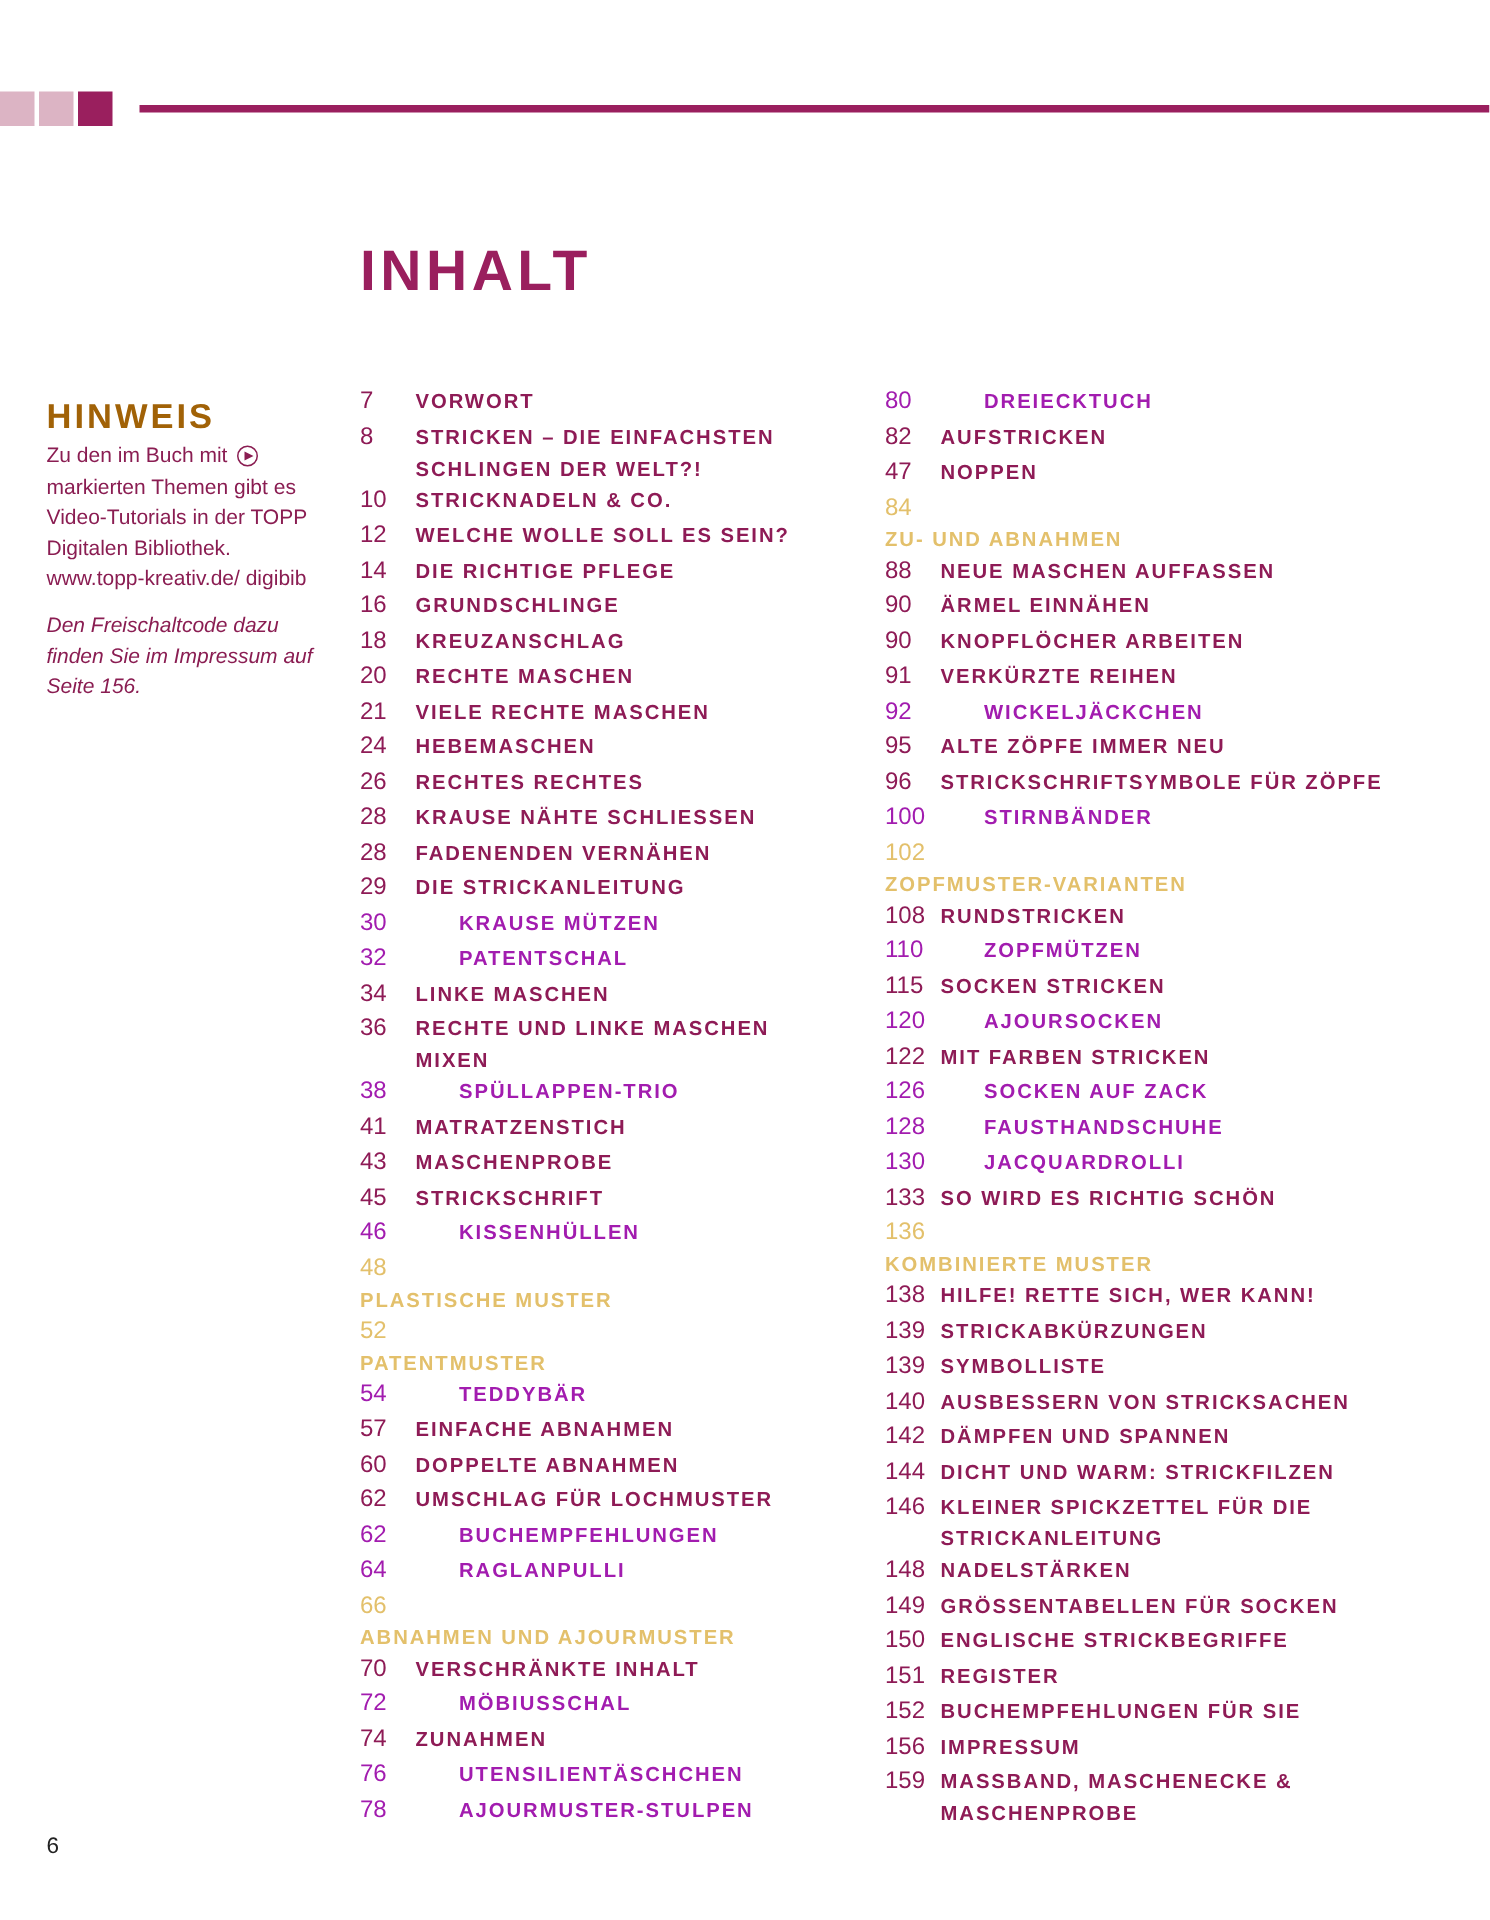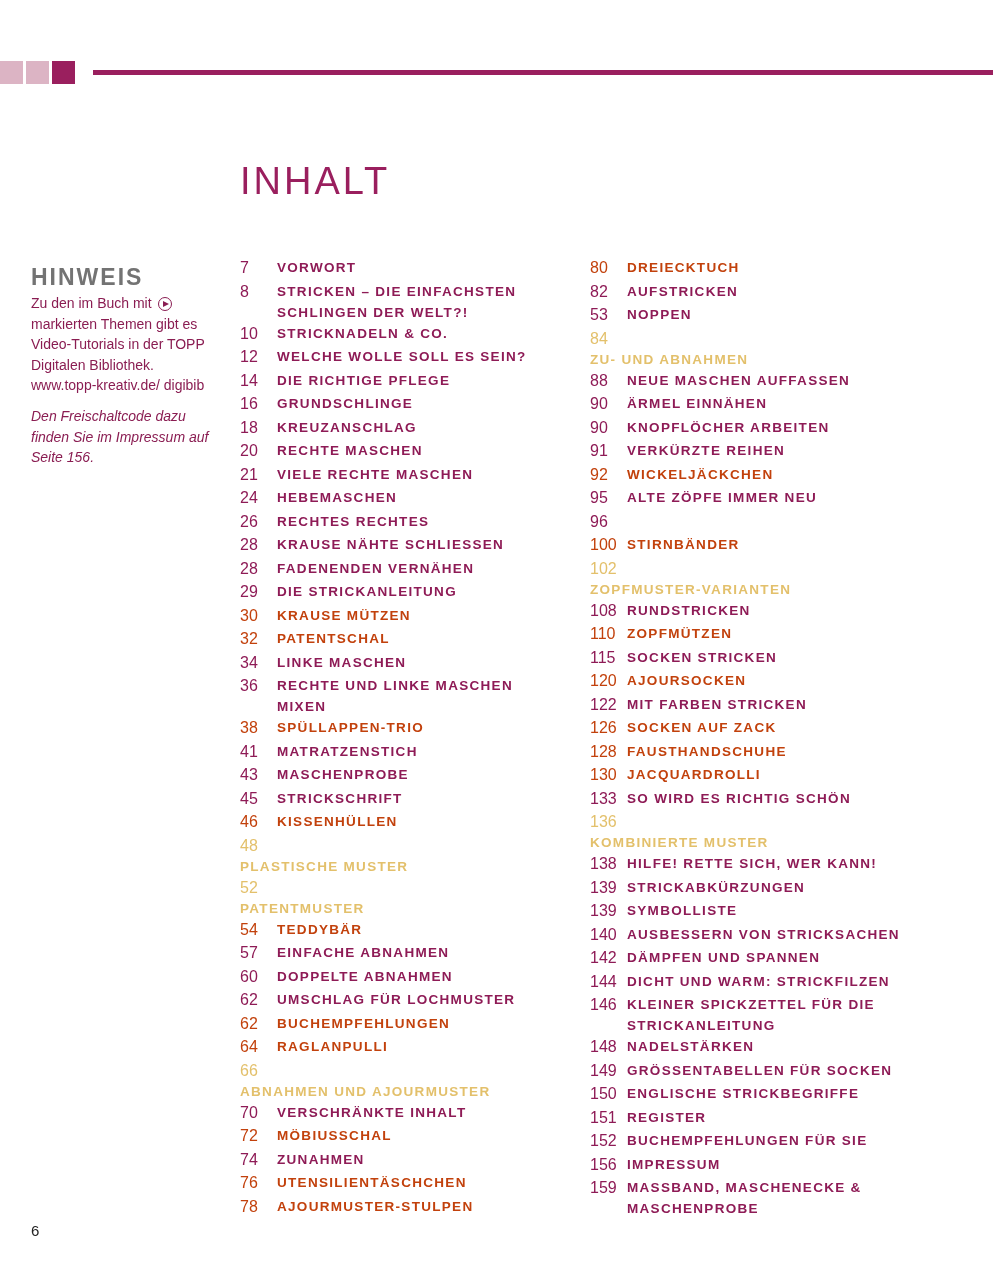"INHALT" .title { font-weight: normal -> bold }
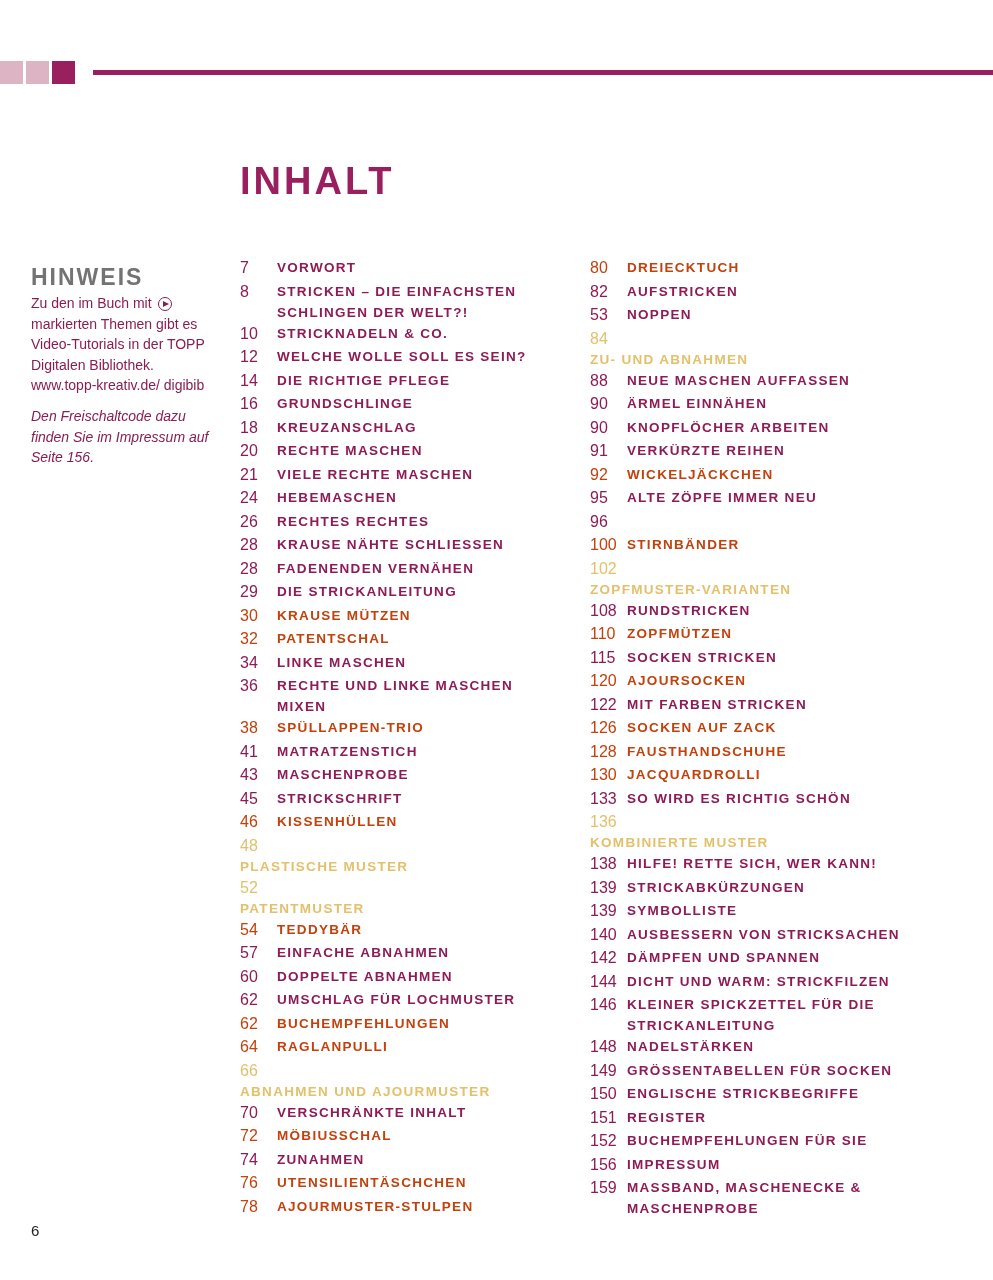"HINWEIS" .hint h2 { color: #737373 -> #a16207 }
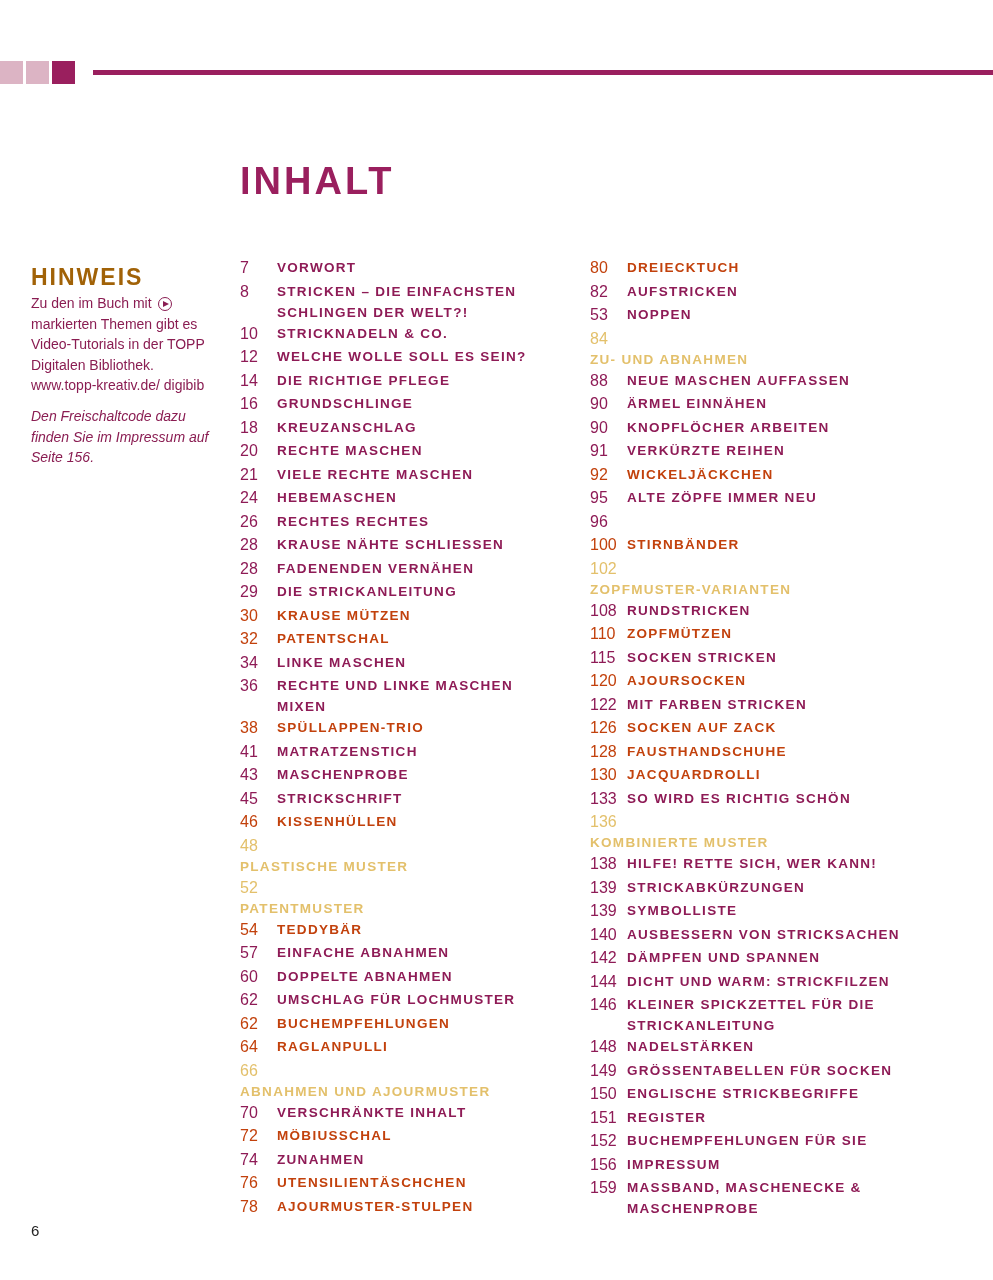"80" .c-cyan { color: #c2410c -> #a21caf; gap: none -> 29px }
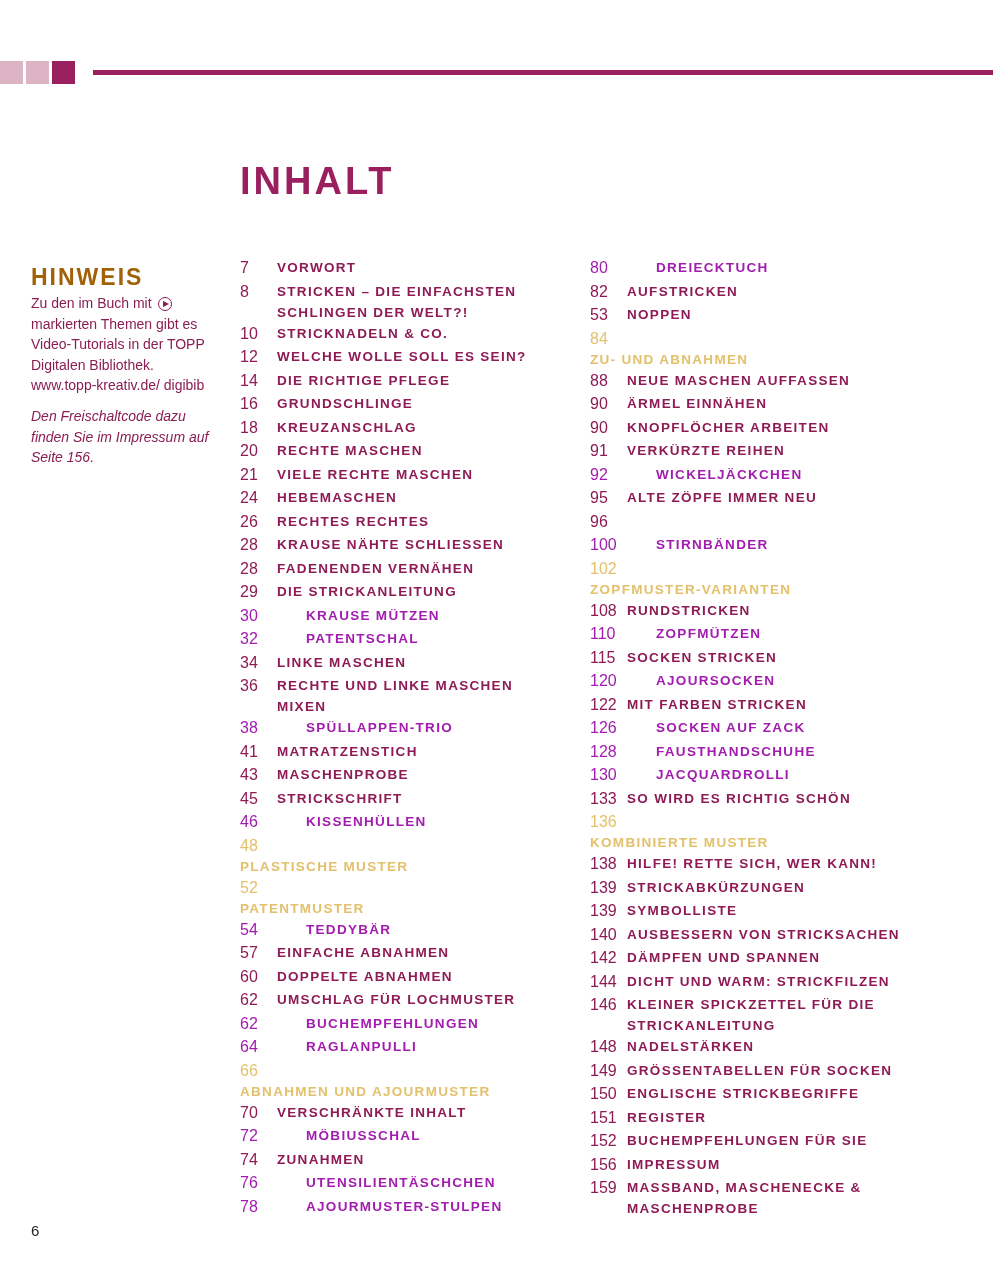"53" span.num { text: 53 -> 47 }
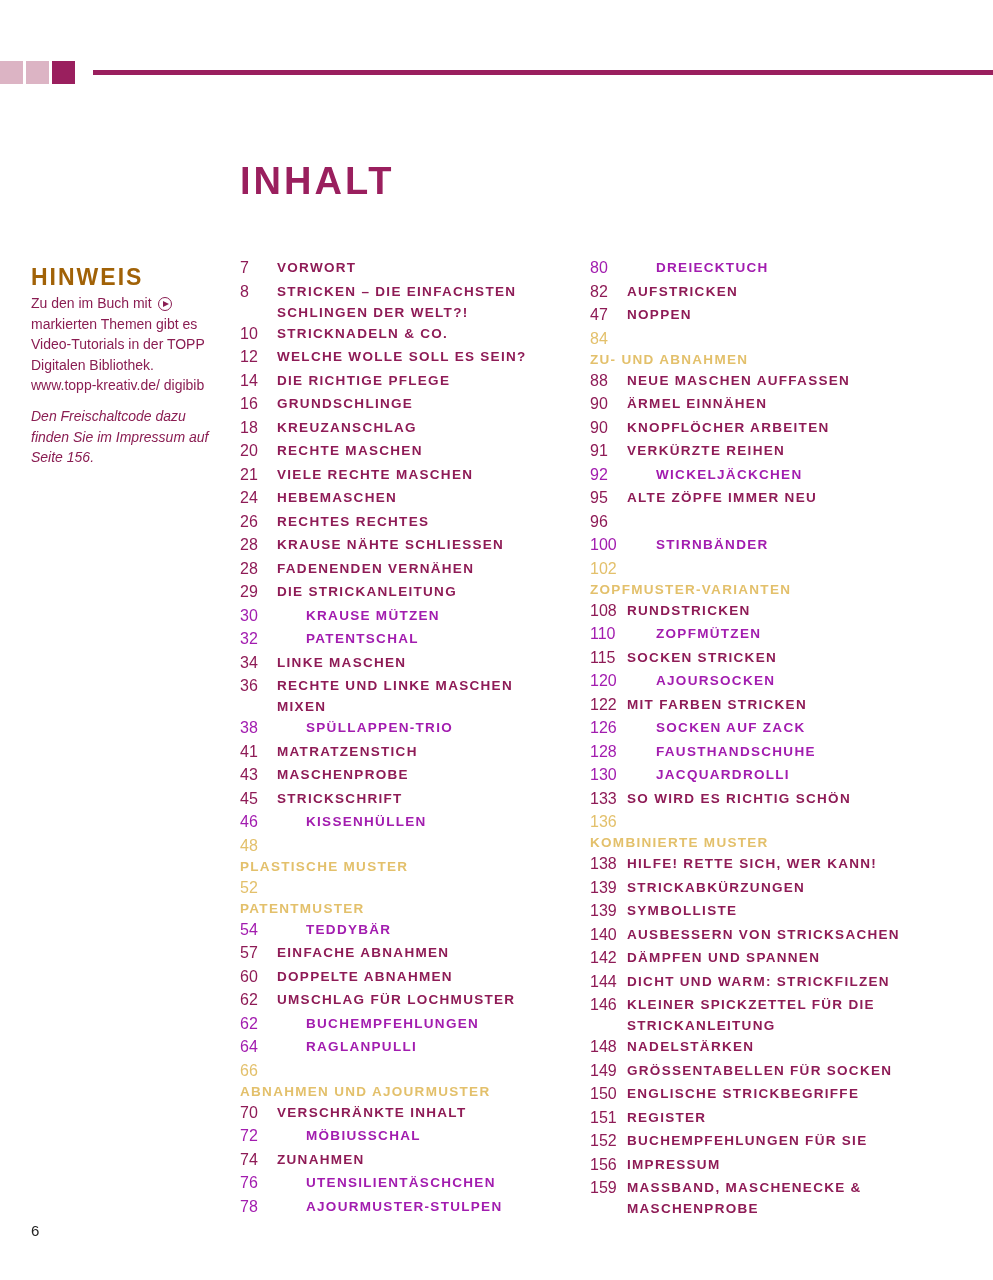"STRICKSCHRIFTSYMBOLE FÜR ZÖPFE" span.lbl { html: none -> <span>STRICKSCHRIFTSYMBOLE FÜR ZÖPFE</span> }
